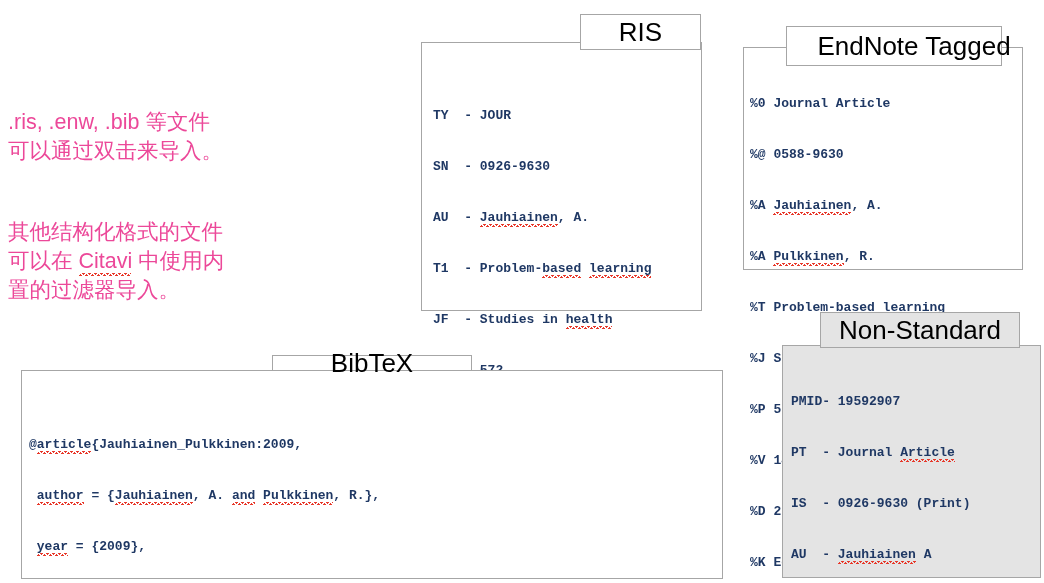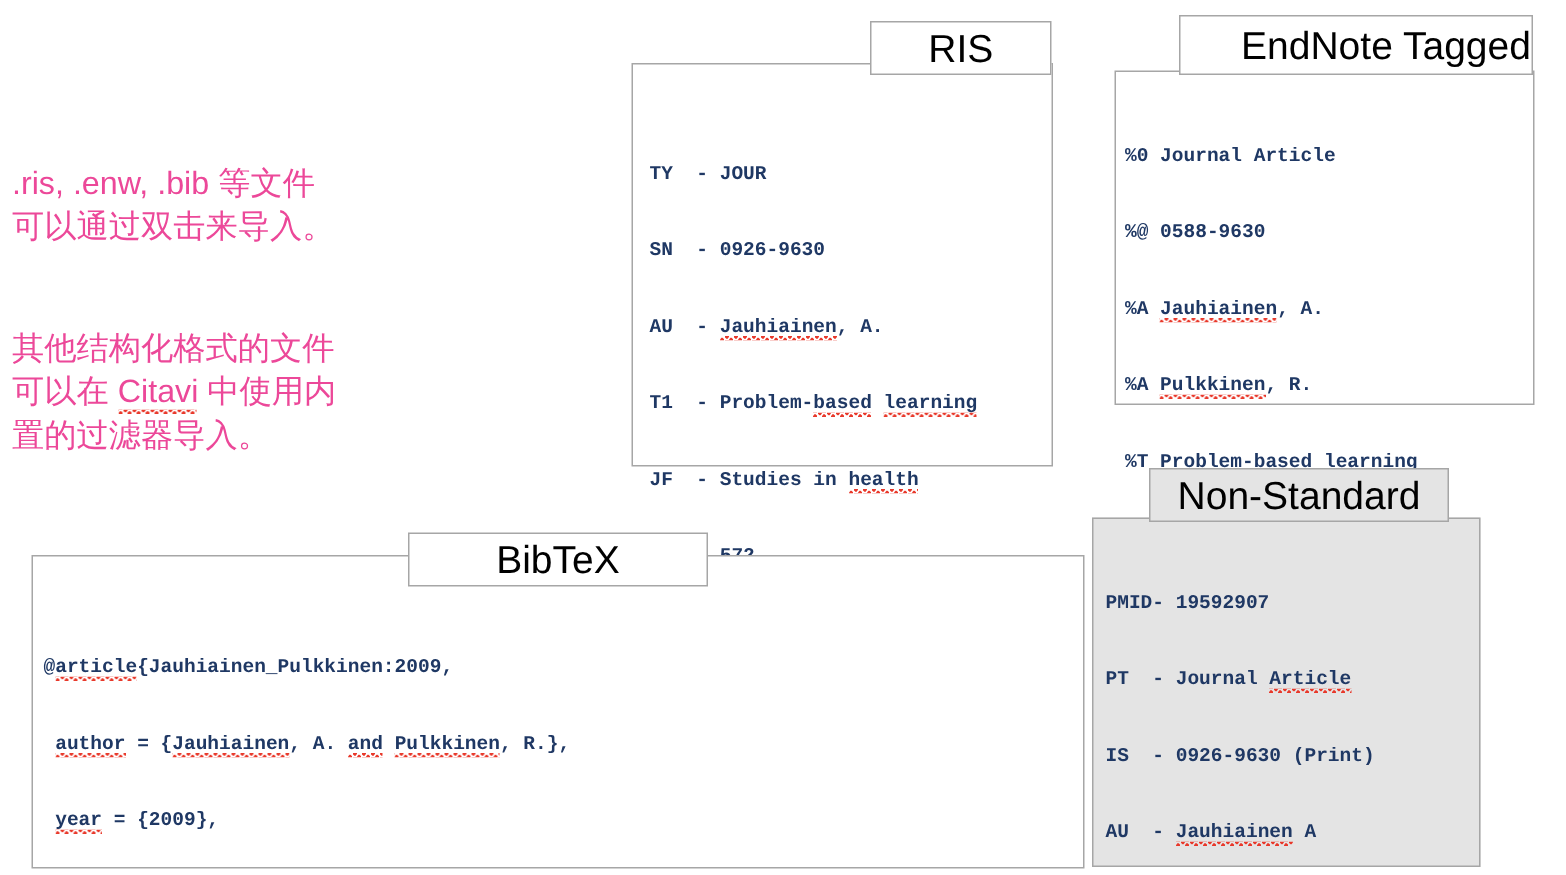"EndNote Tagged" #card-endnote .card-title { top: 0px -> 16px; width: 236px -> 216px }
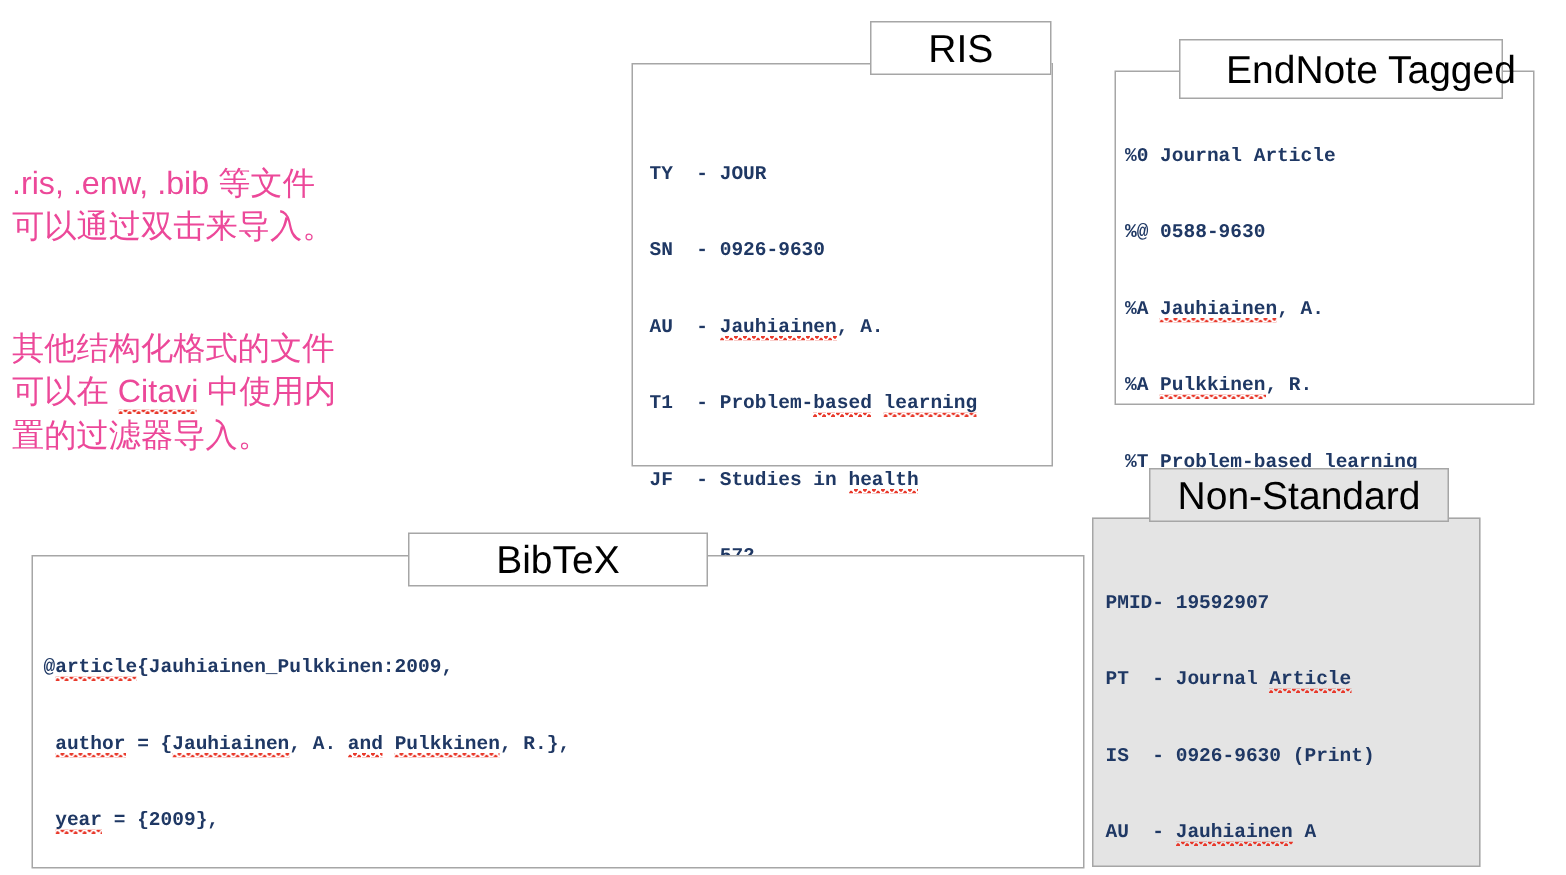"Non-Standard" #card-nonstd { left: 728px -> 782px }
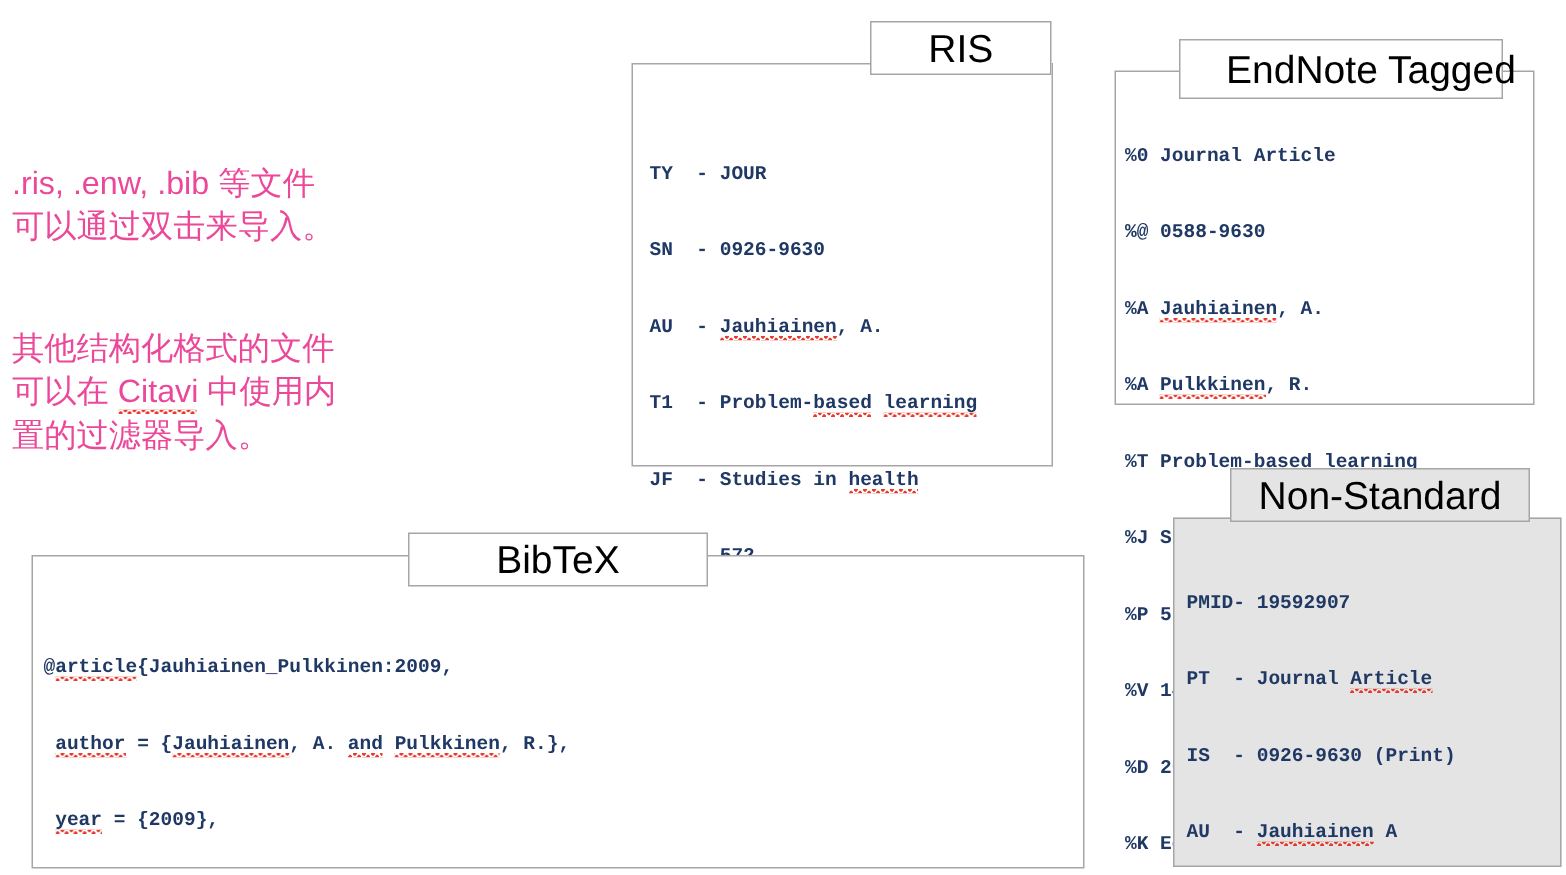"BibTeX" #card-bibtex .card-title { height: 36px -> 16px }
